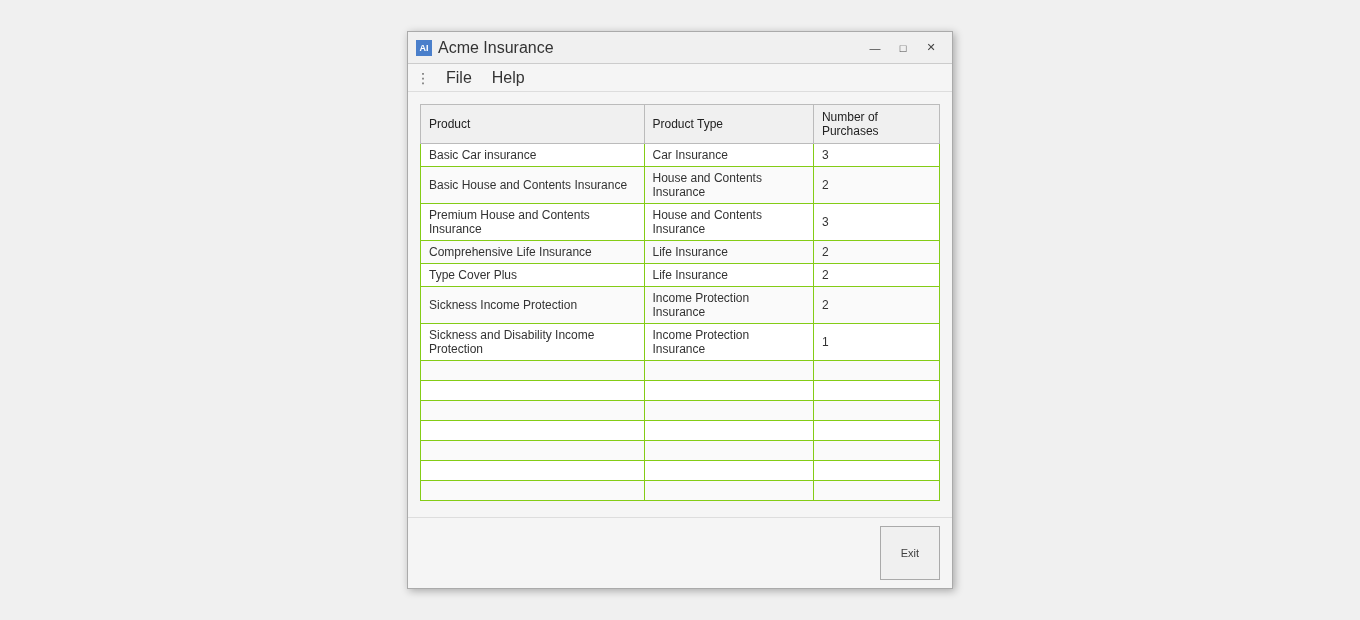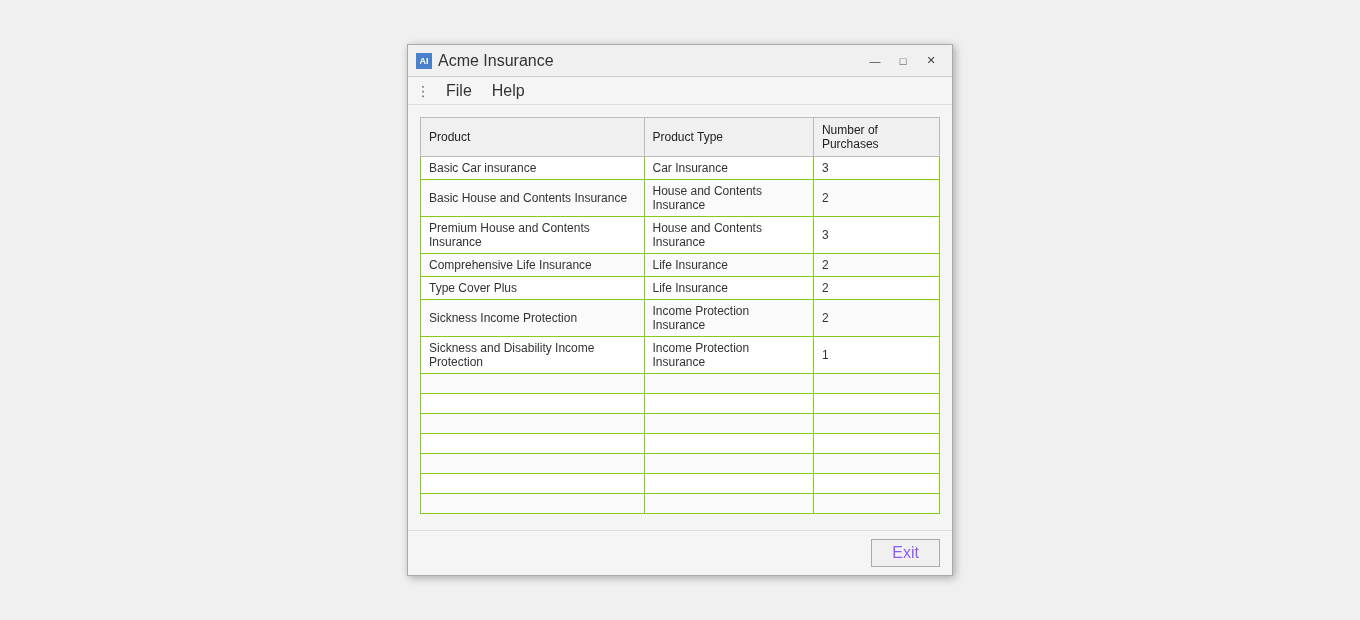"Exit" .exit-button { color: #8b5cf6 -> #404040; font-size: 16px -> 11px; padding: 4px 20px -> 20px 20px }
